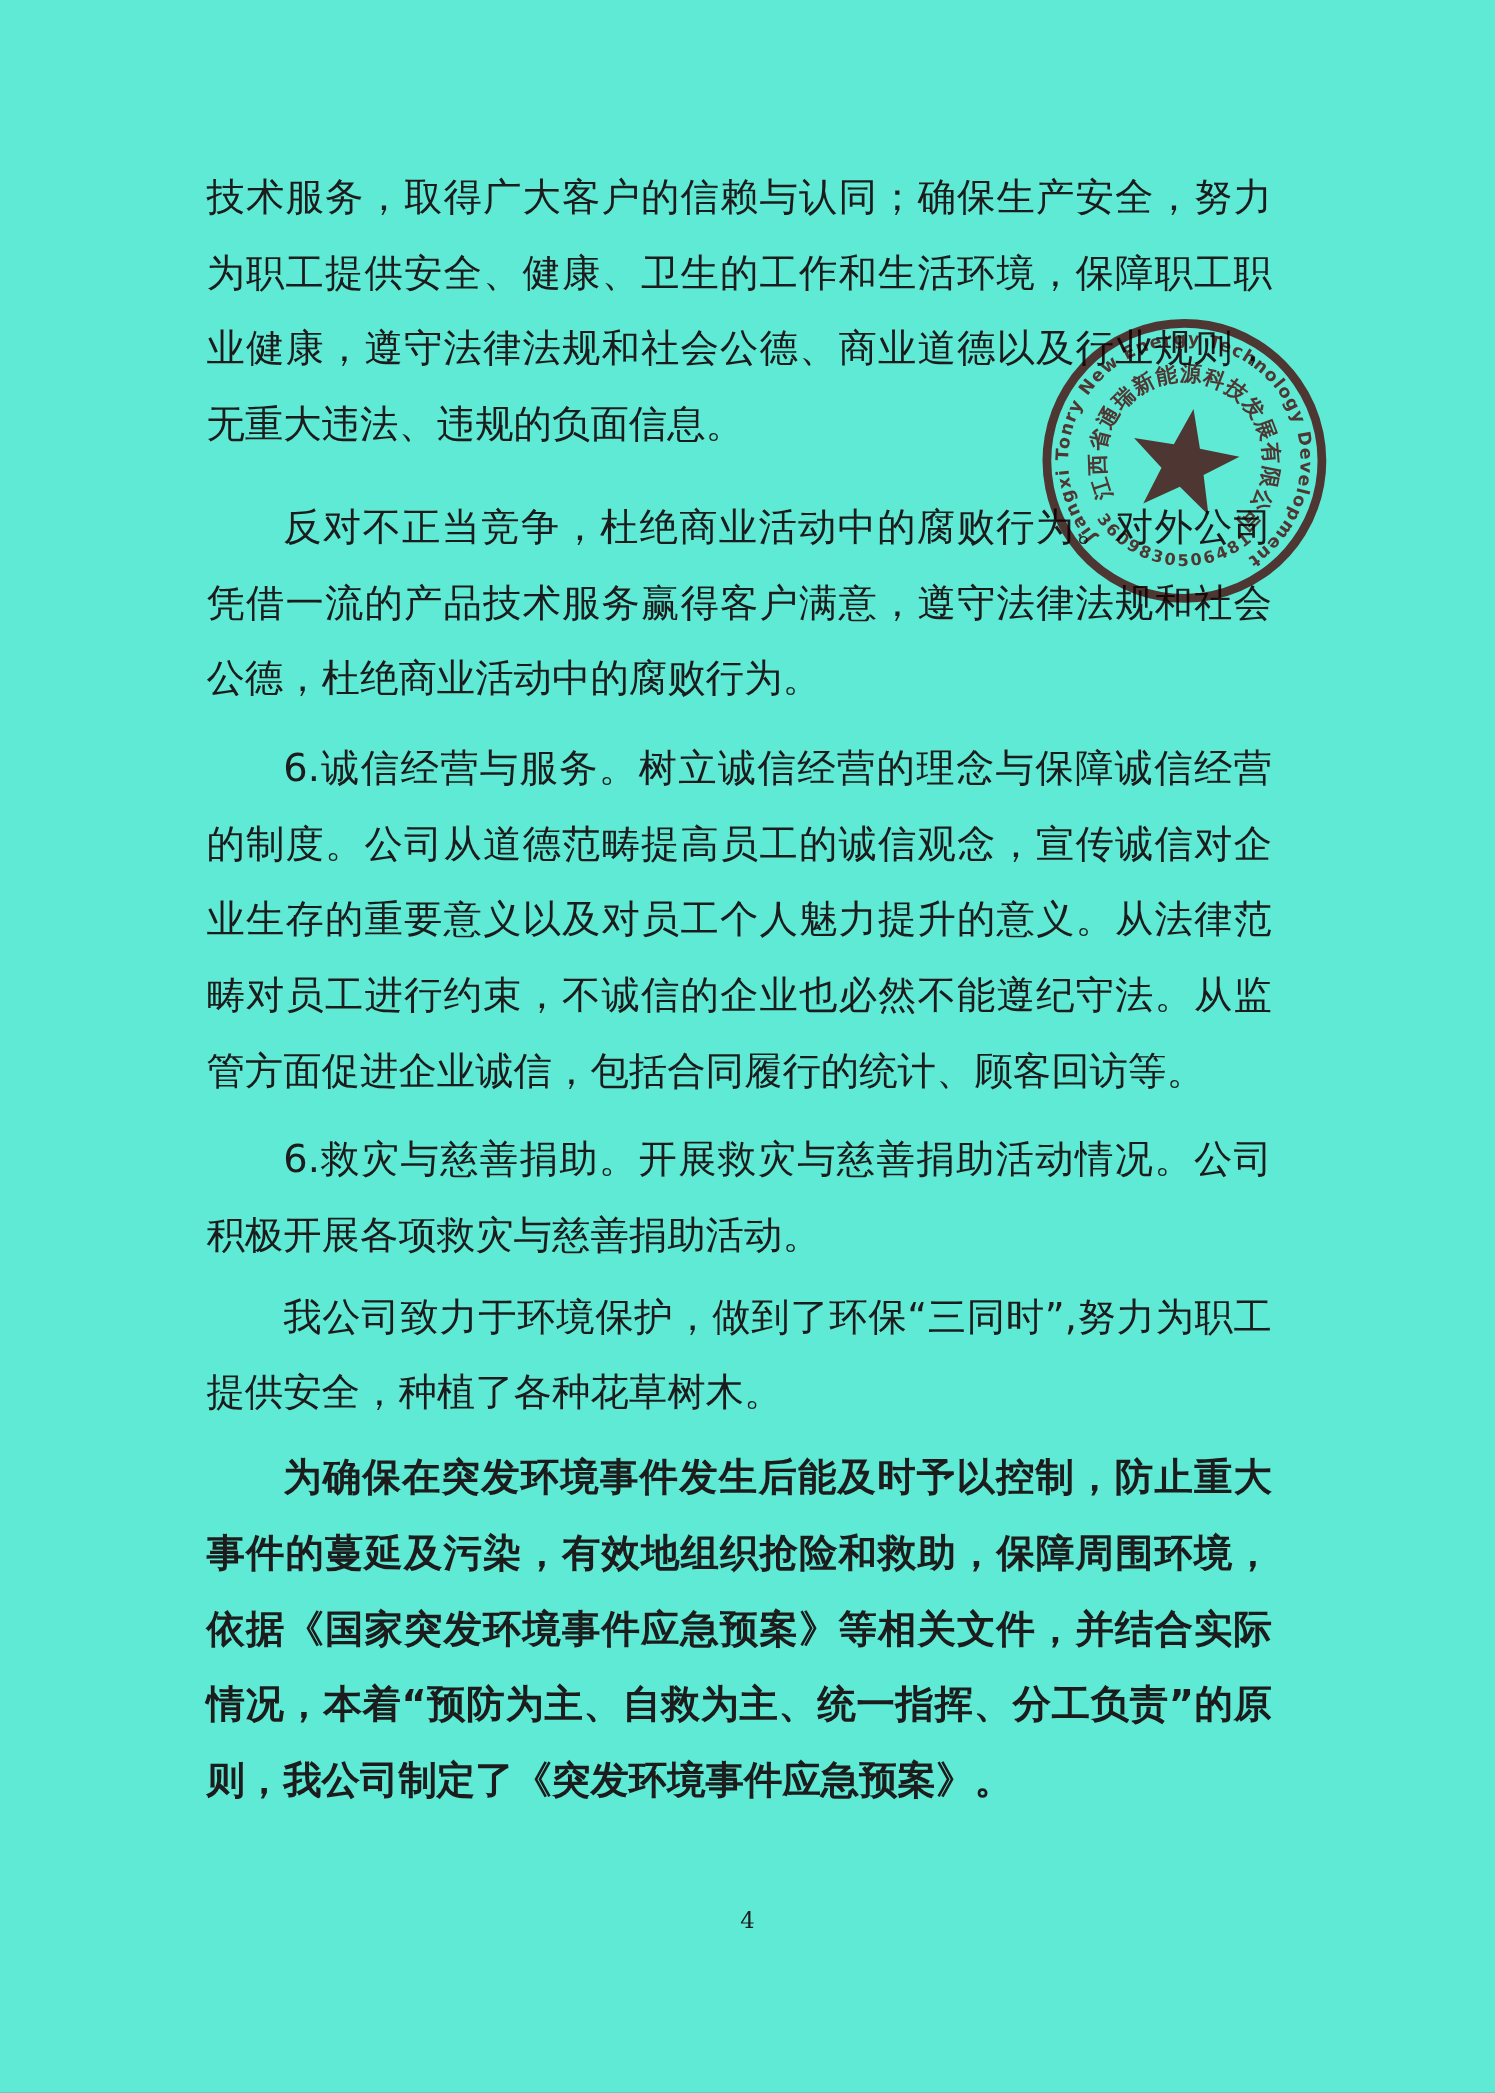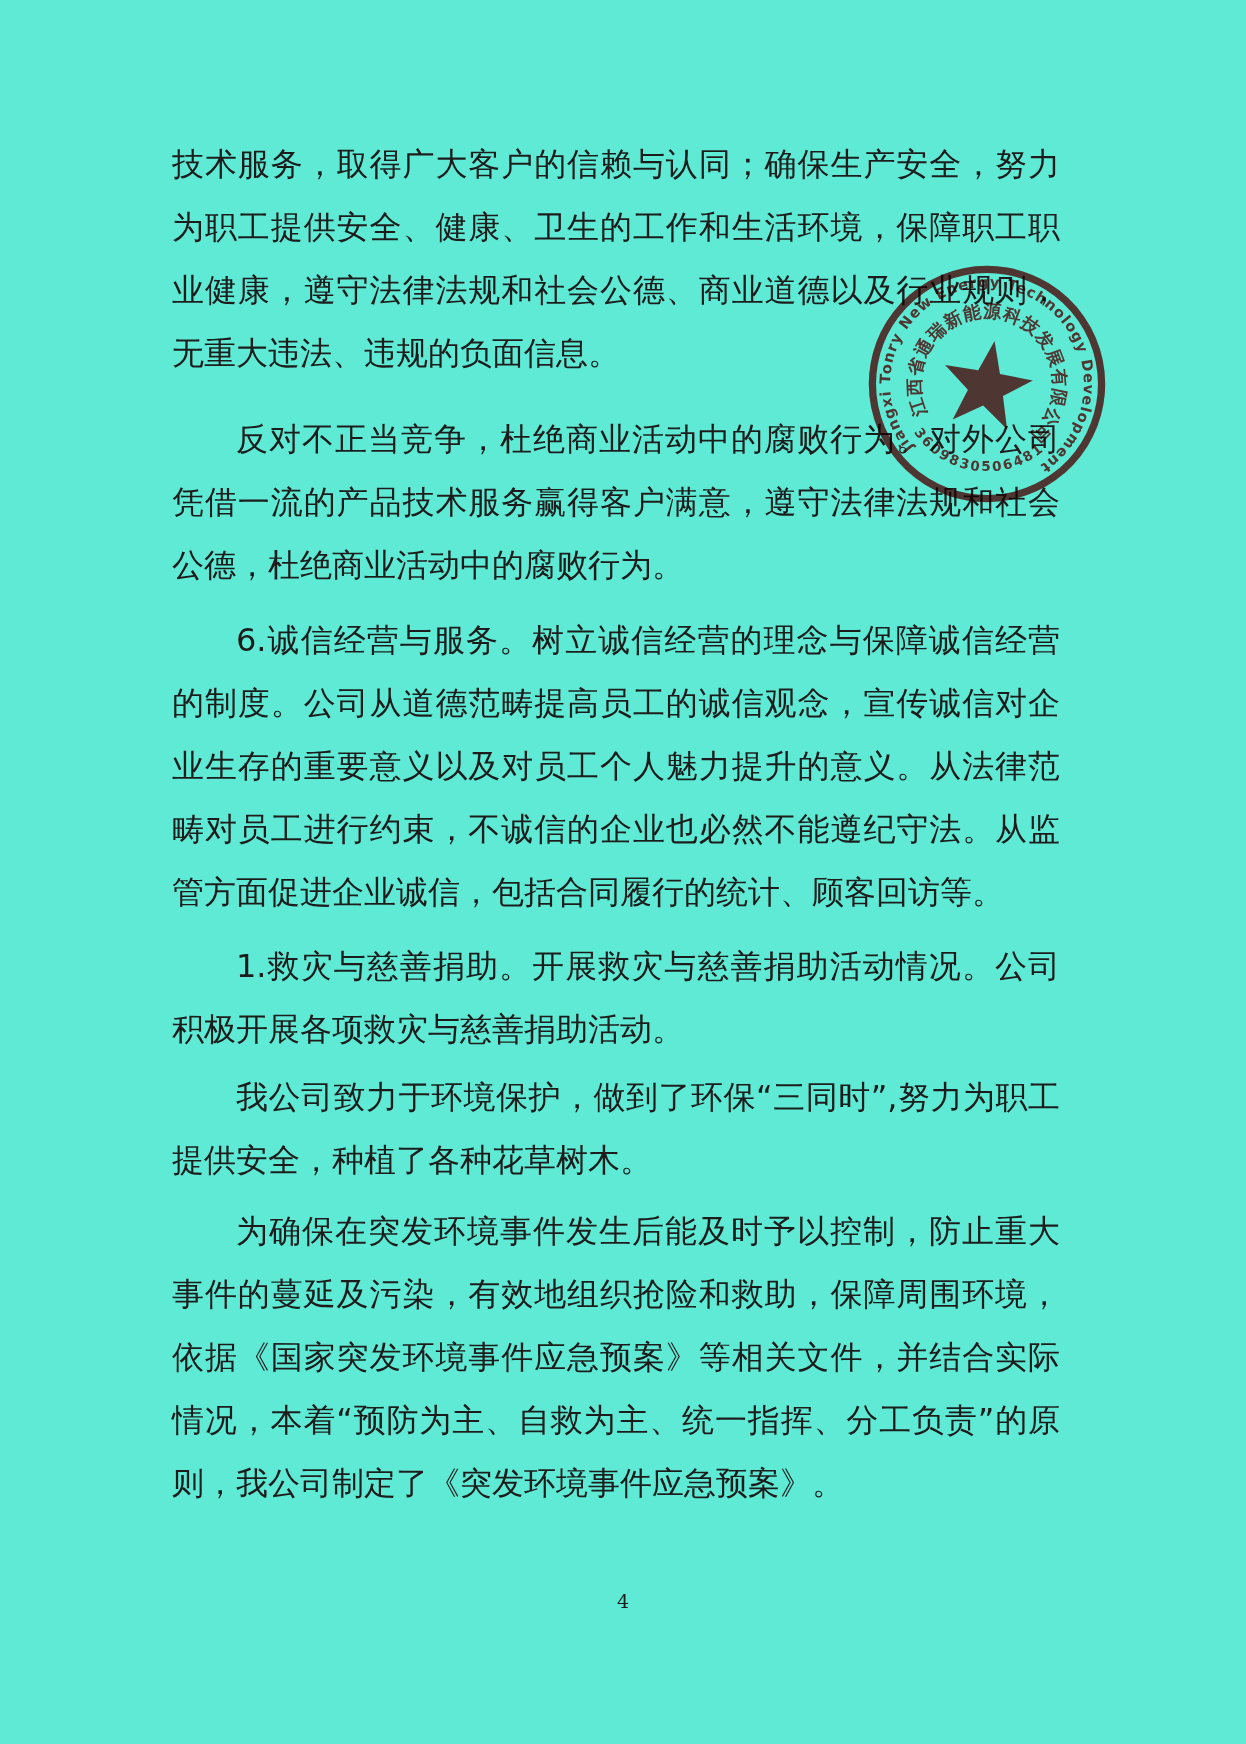"1.救灾与慈善捐助。开展救灾与慈善捐助活动情况。公司积极开展各项救灾与慈善捐助活" p.para { text: 1 -> 6 }
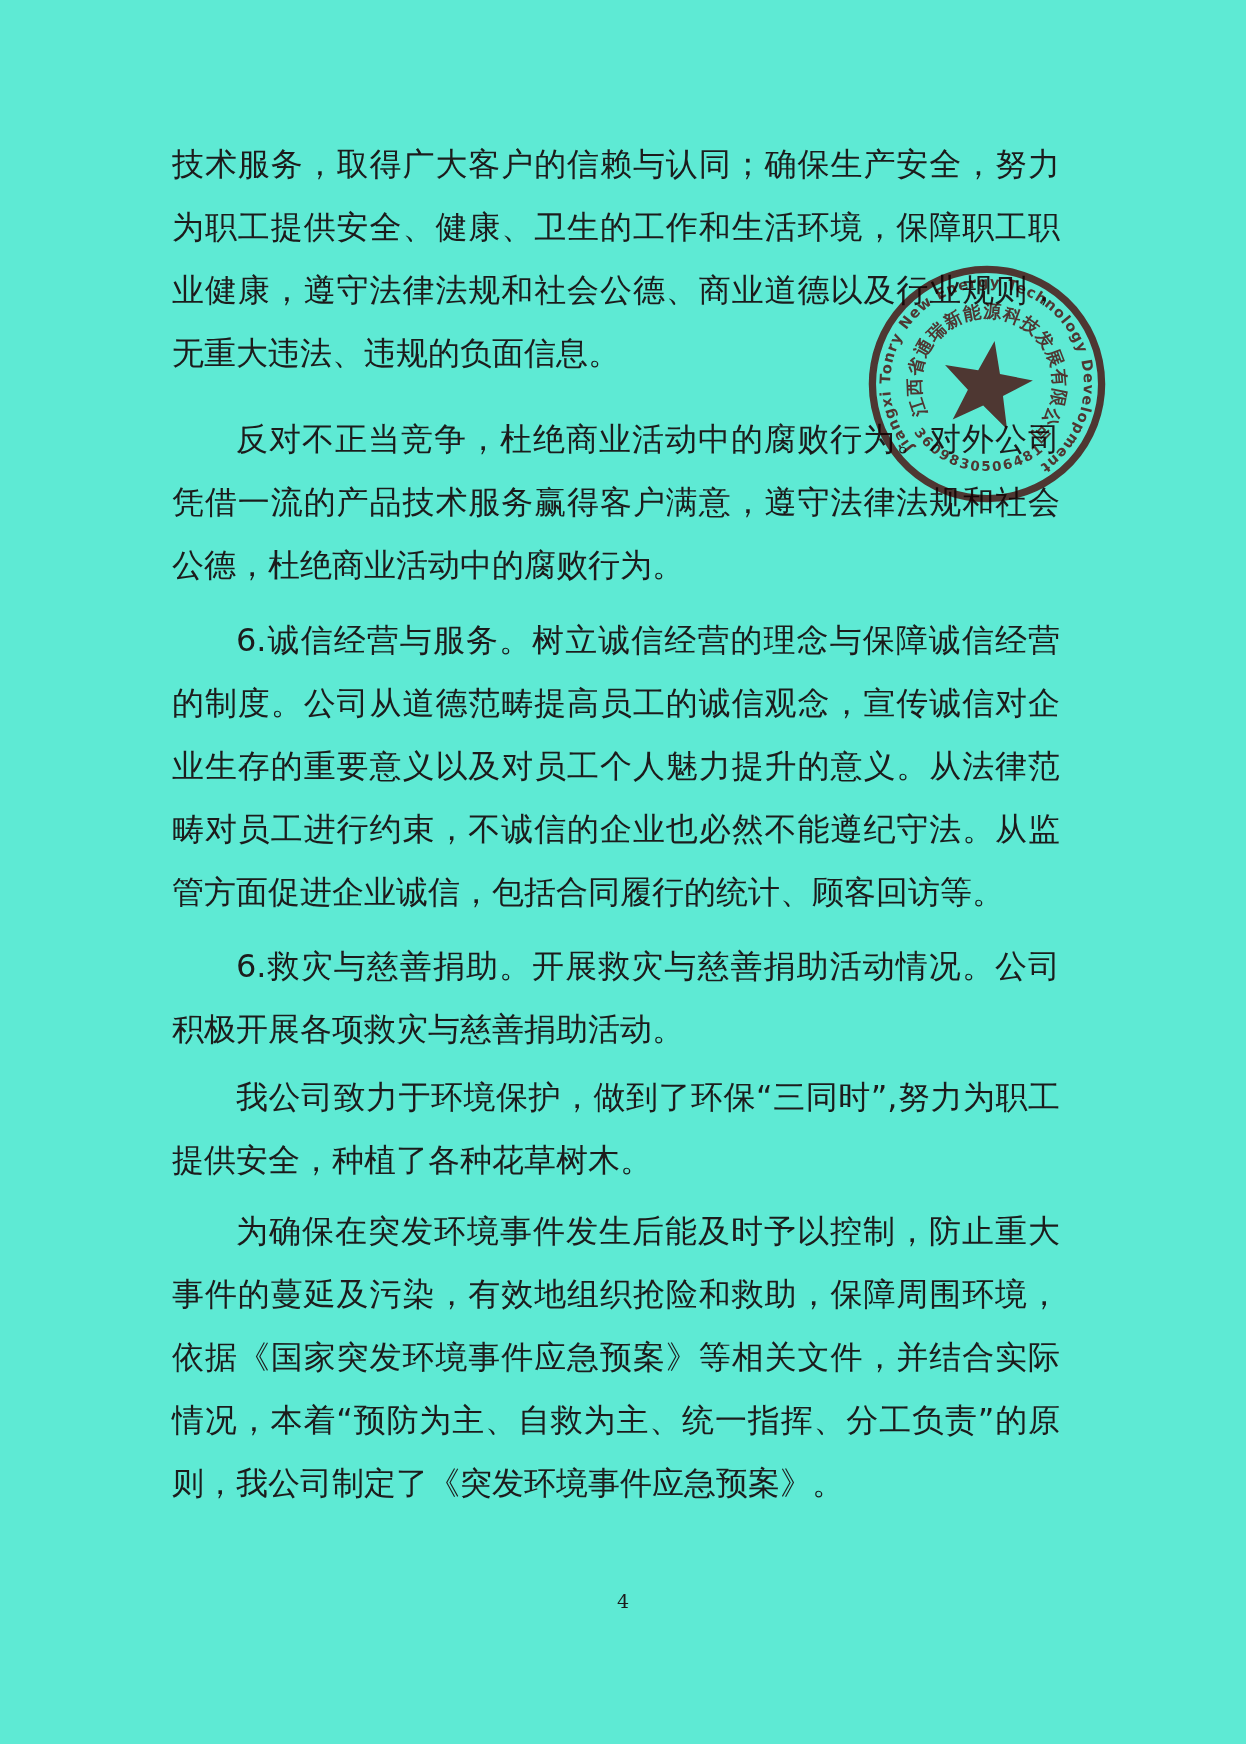"为确保在突发环境事件发生后能及时予以控制，防止重大事件的蔓延及污染，有效地组织抢" .p6 { font-weight: none -> bold }
